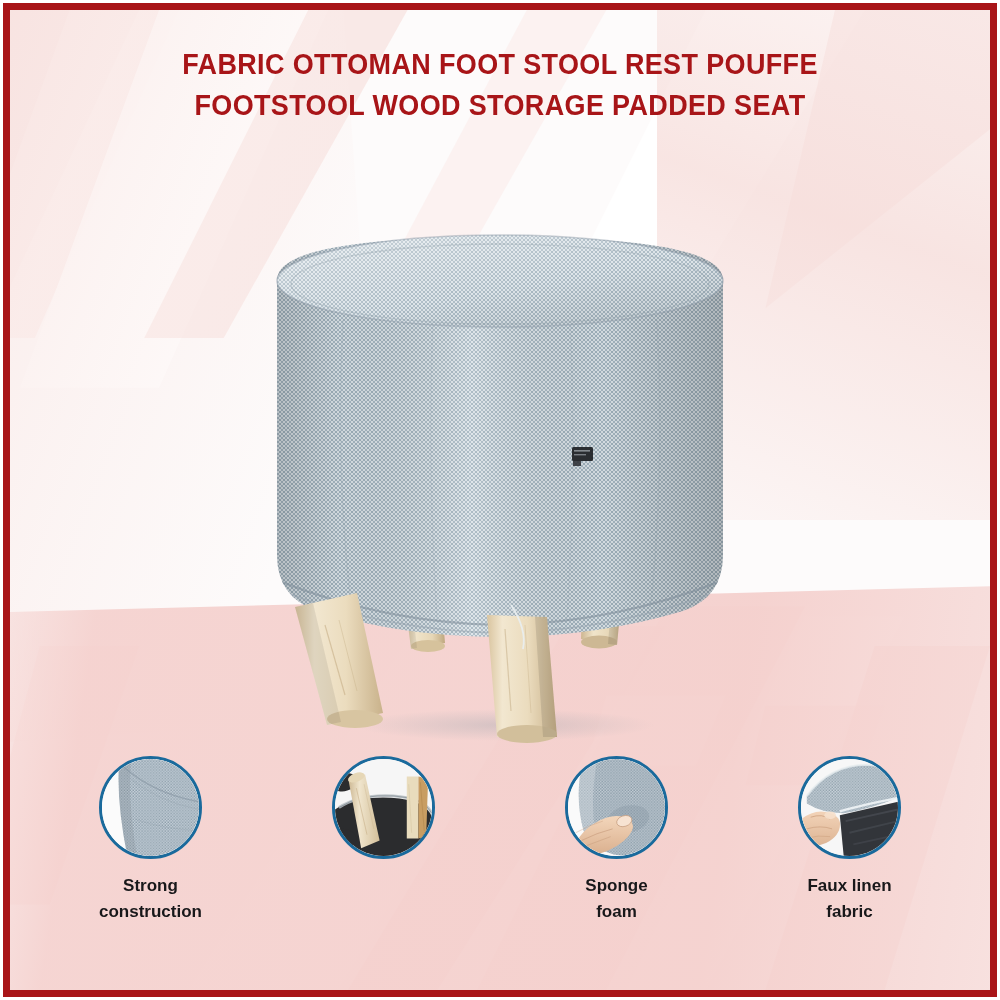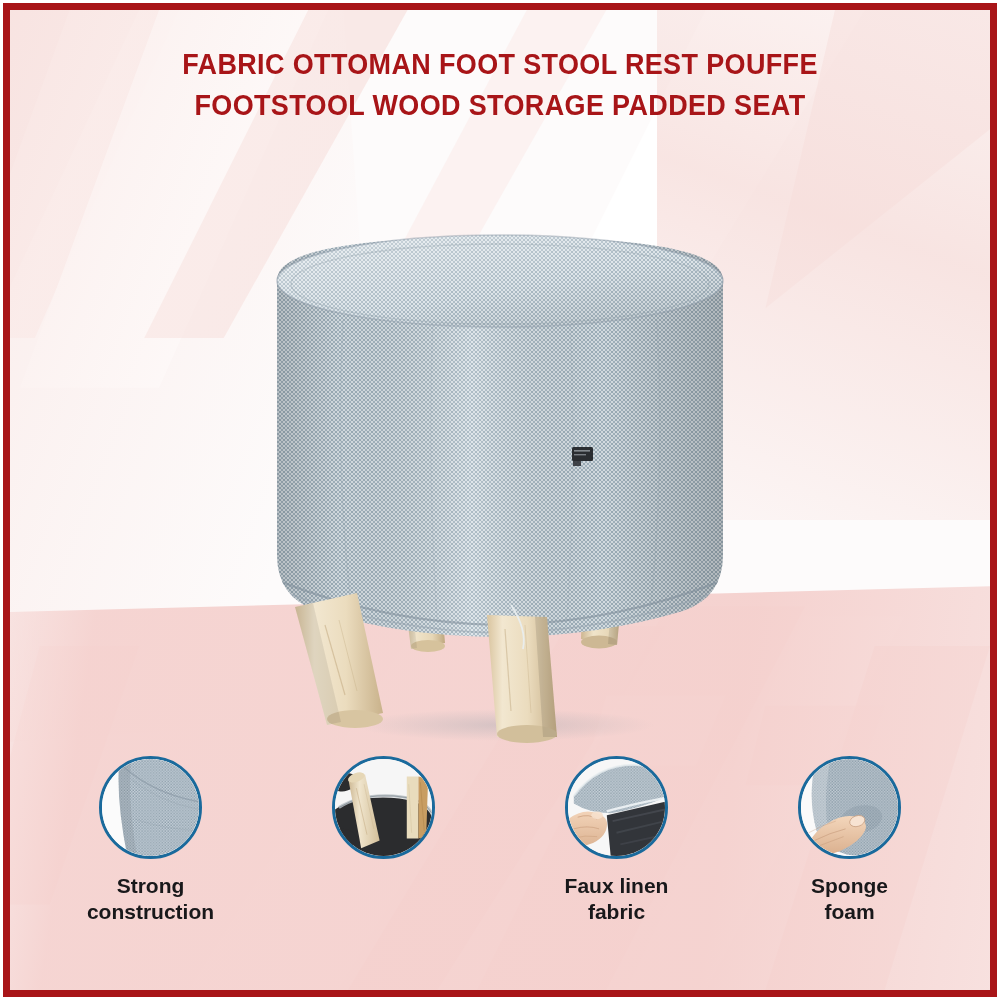"Strong" .feature-label { font-size: 21px -> 17px }
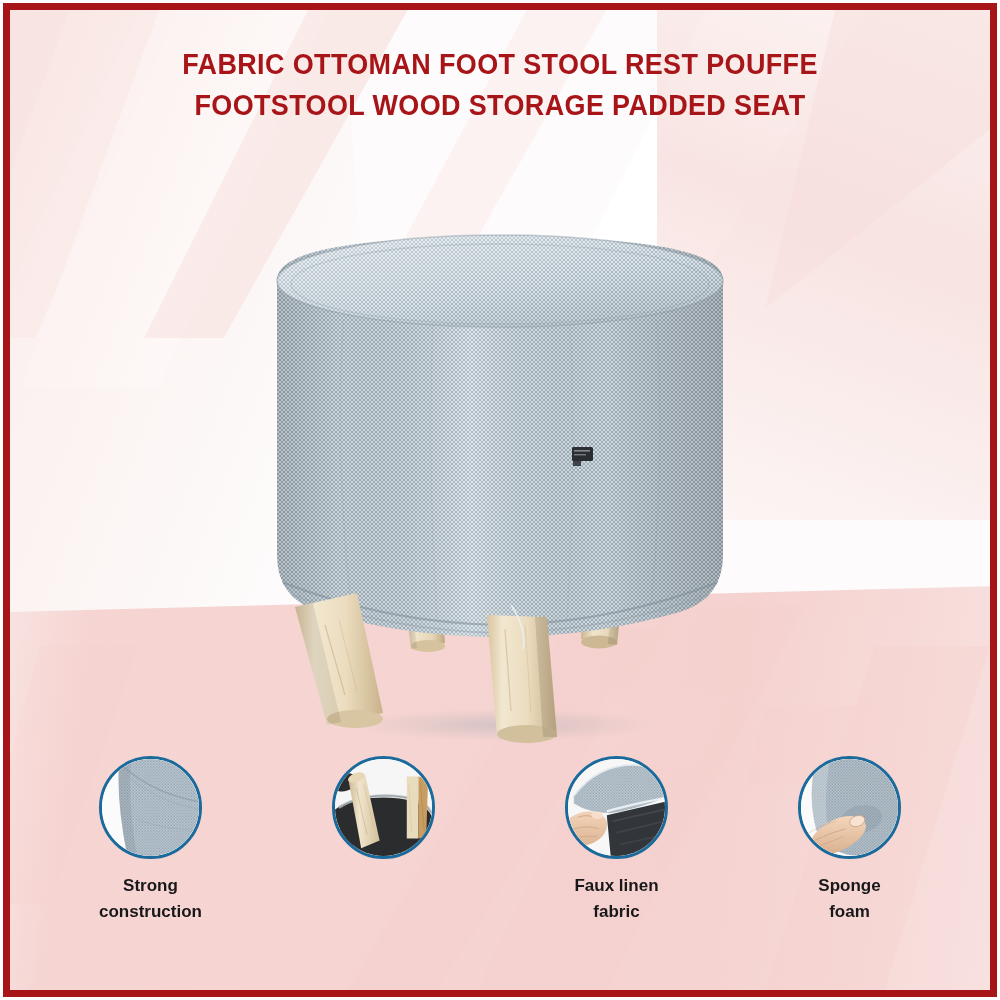"Faux linen" div.feature { order: before "Sponge" -> after "Sponge" }
